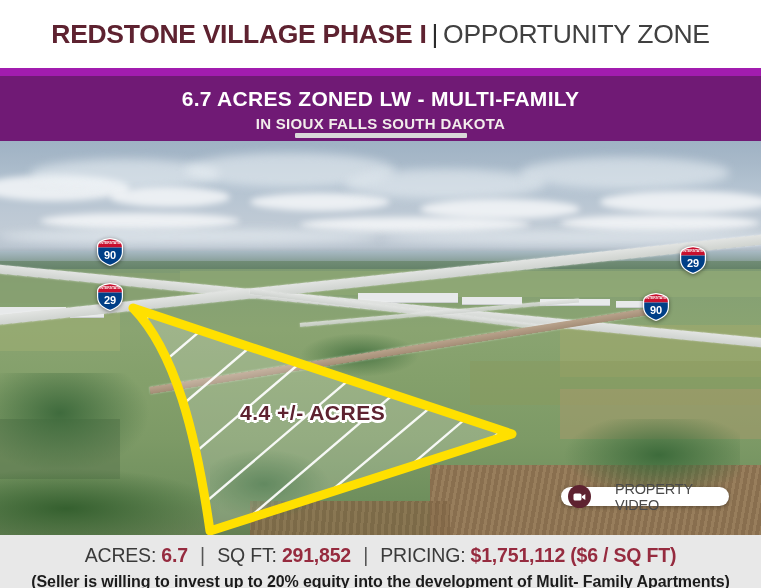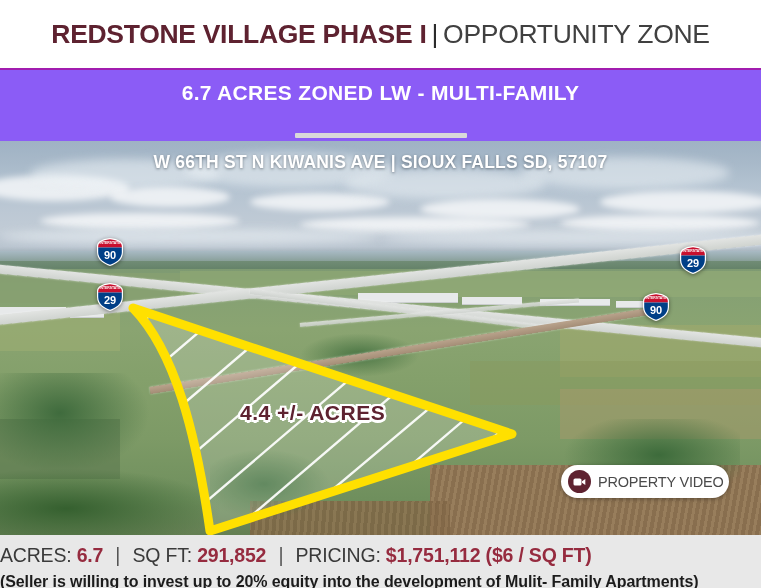"6.7 ACRES ZONED LW -" .banner { background: #8b5cf6 -> #701a75; border-top: 2px solid #a21caf -> 8px solid #a21caf }
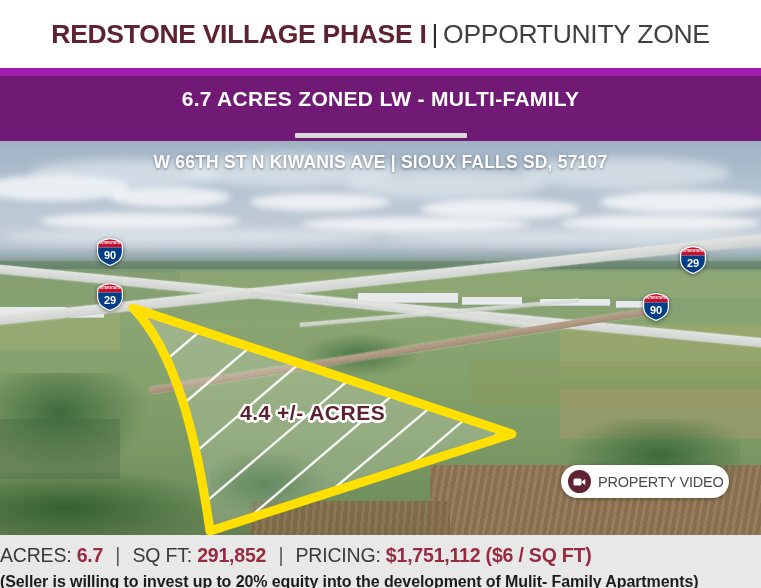"IN SIOUX FALLS SOUTH DAKOTA" div.banner-l2 { html: none -> <div>IN SIOUX FALLS SOUTH DAKOTA</div> }
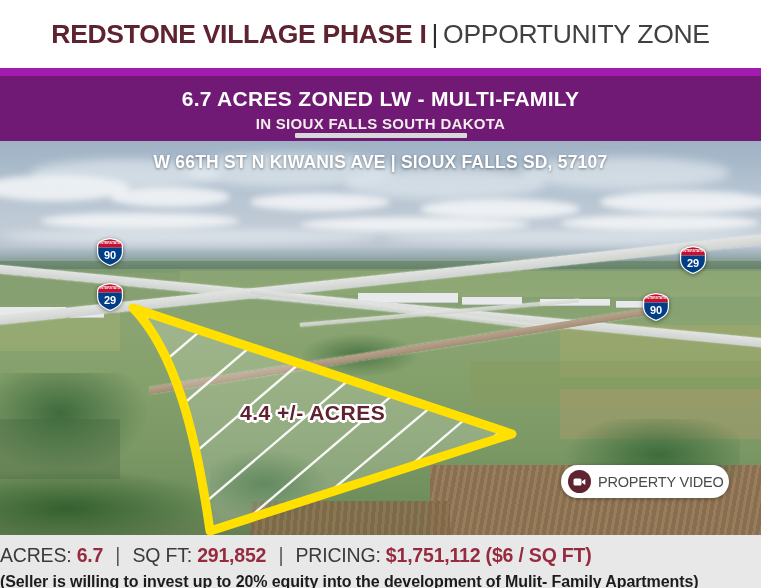"W 66TH ST N KIWANIS" div.address { html: <div>W 66TH ST N KIWANIS AVE | SIOUX FALLS SD, 57107</div> -> none }
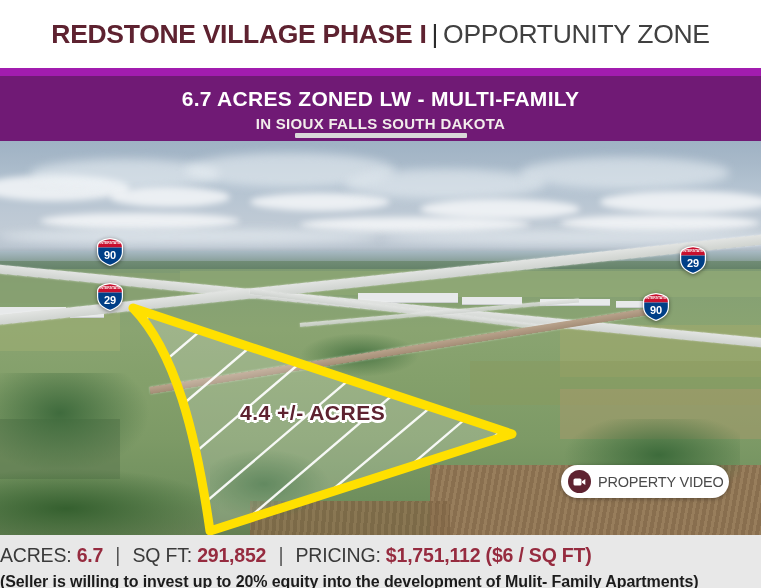"PROPERTY VIDEO" .video-btn { gap: 7px -> 24px; height: 33px -> 19px; top: 465px -> 487px }
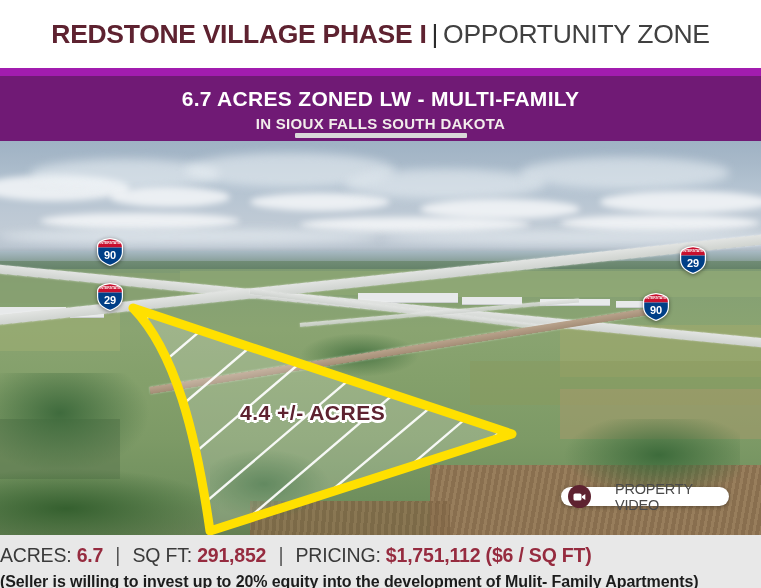"ACRES: 6.7 | SQ FT:" .statsbar { text-align: none -> center }
